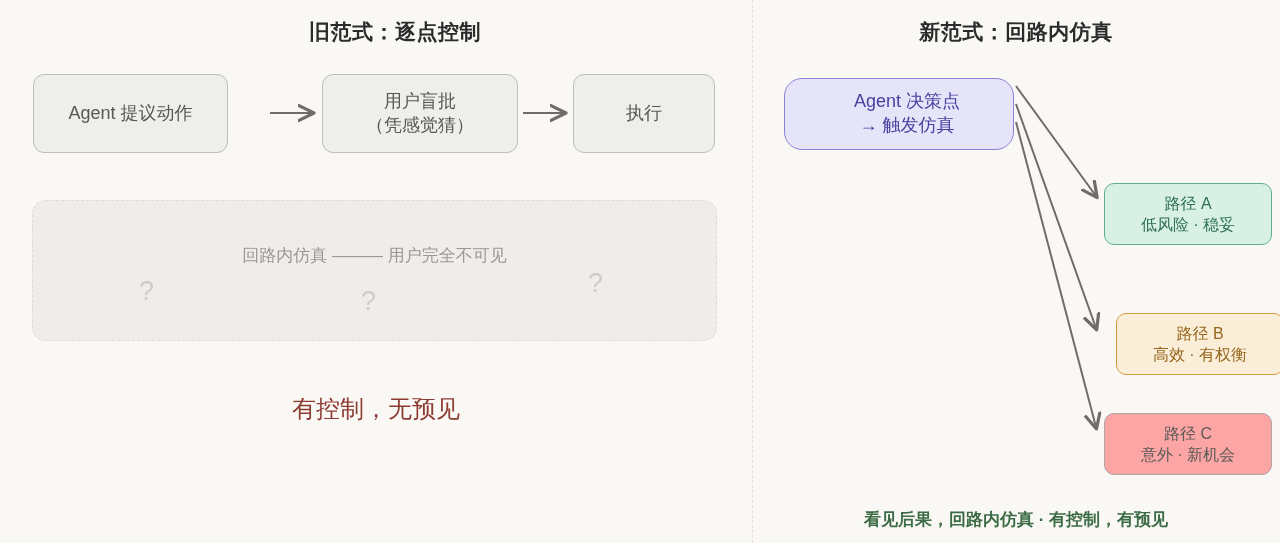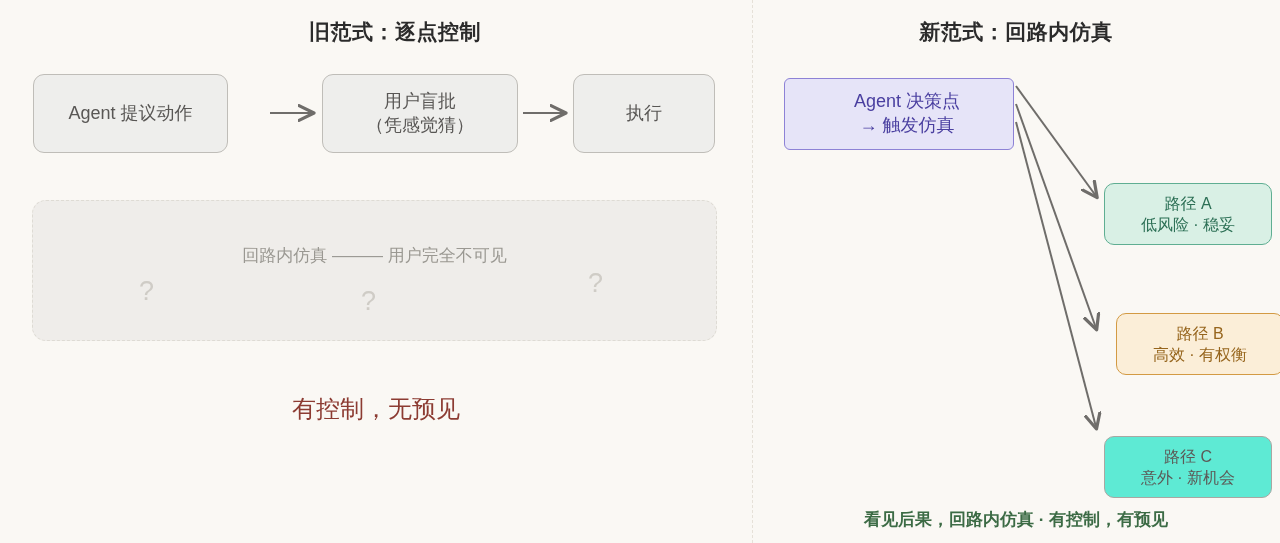"Agent 决策点" #box-decision { border-radius: 6px -> 18px }
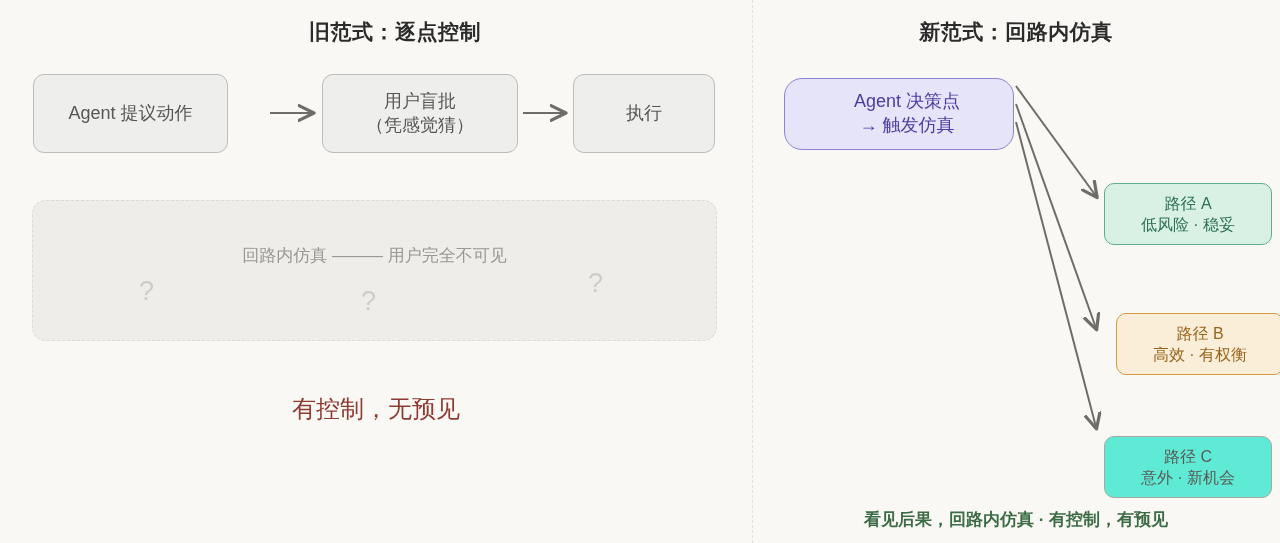"路径 C" #path-c { background: #5eead4 -> #fca5a5; top: 436px -> 413px }
